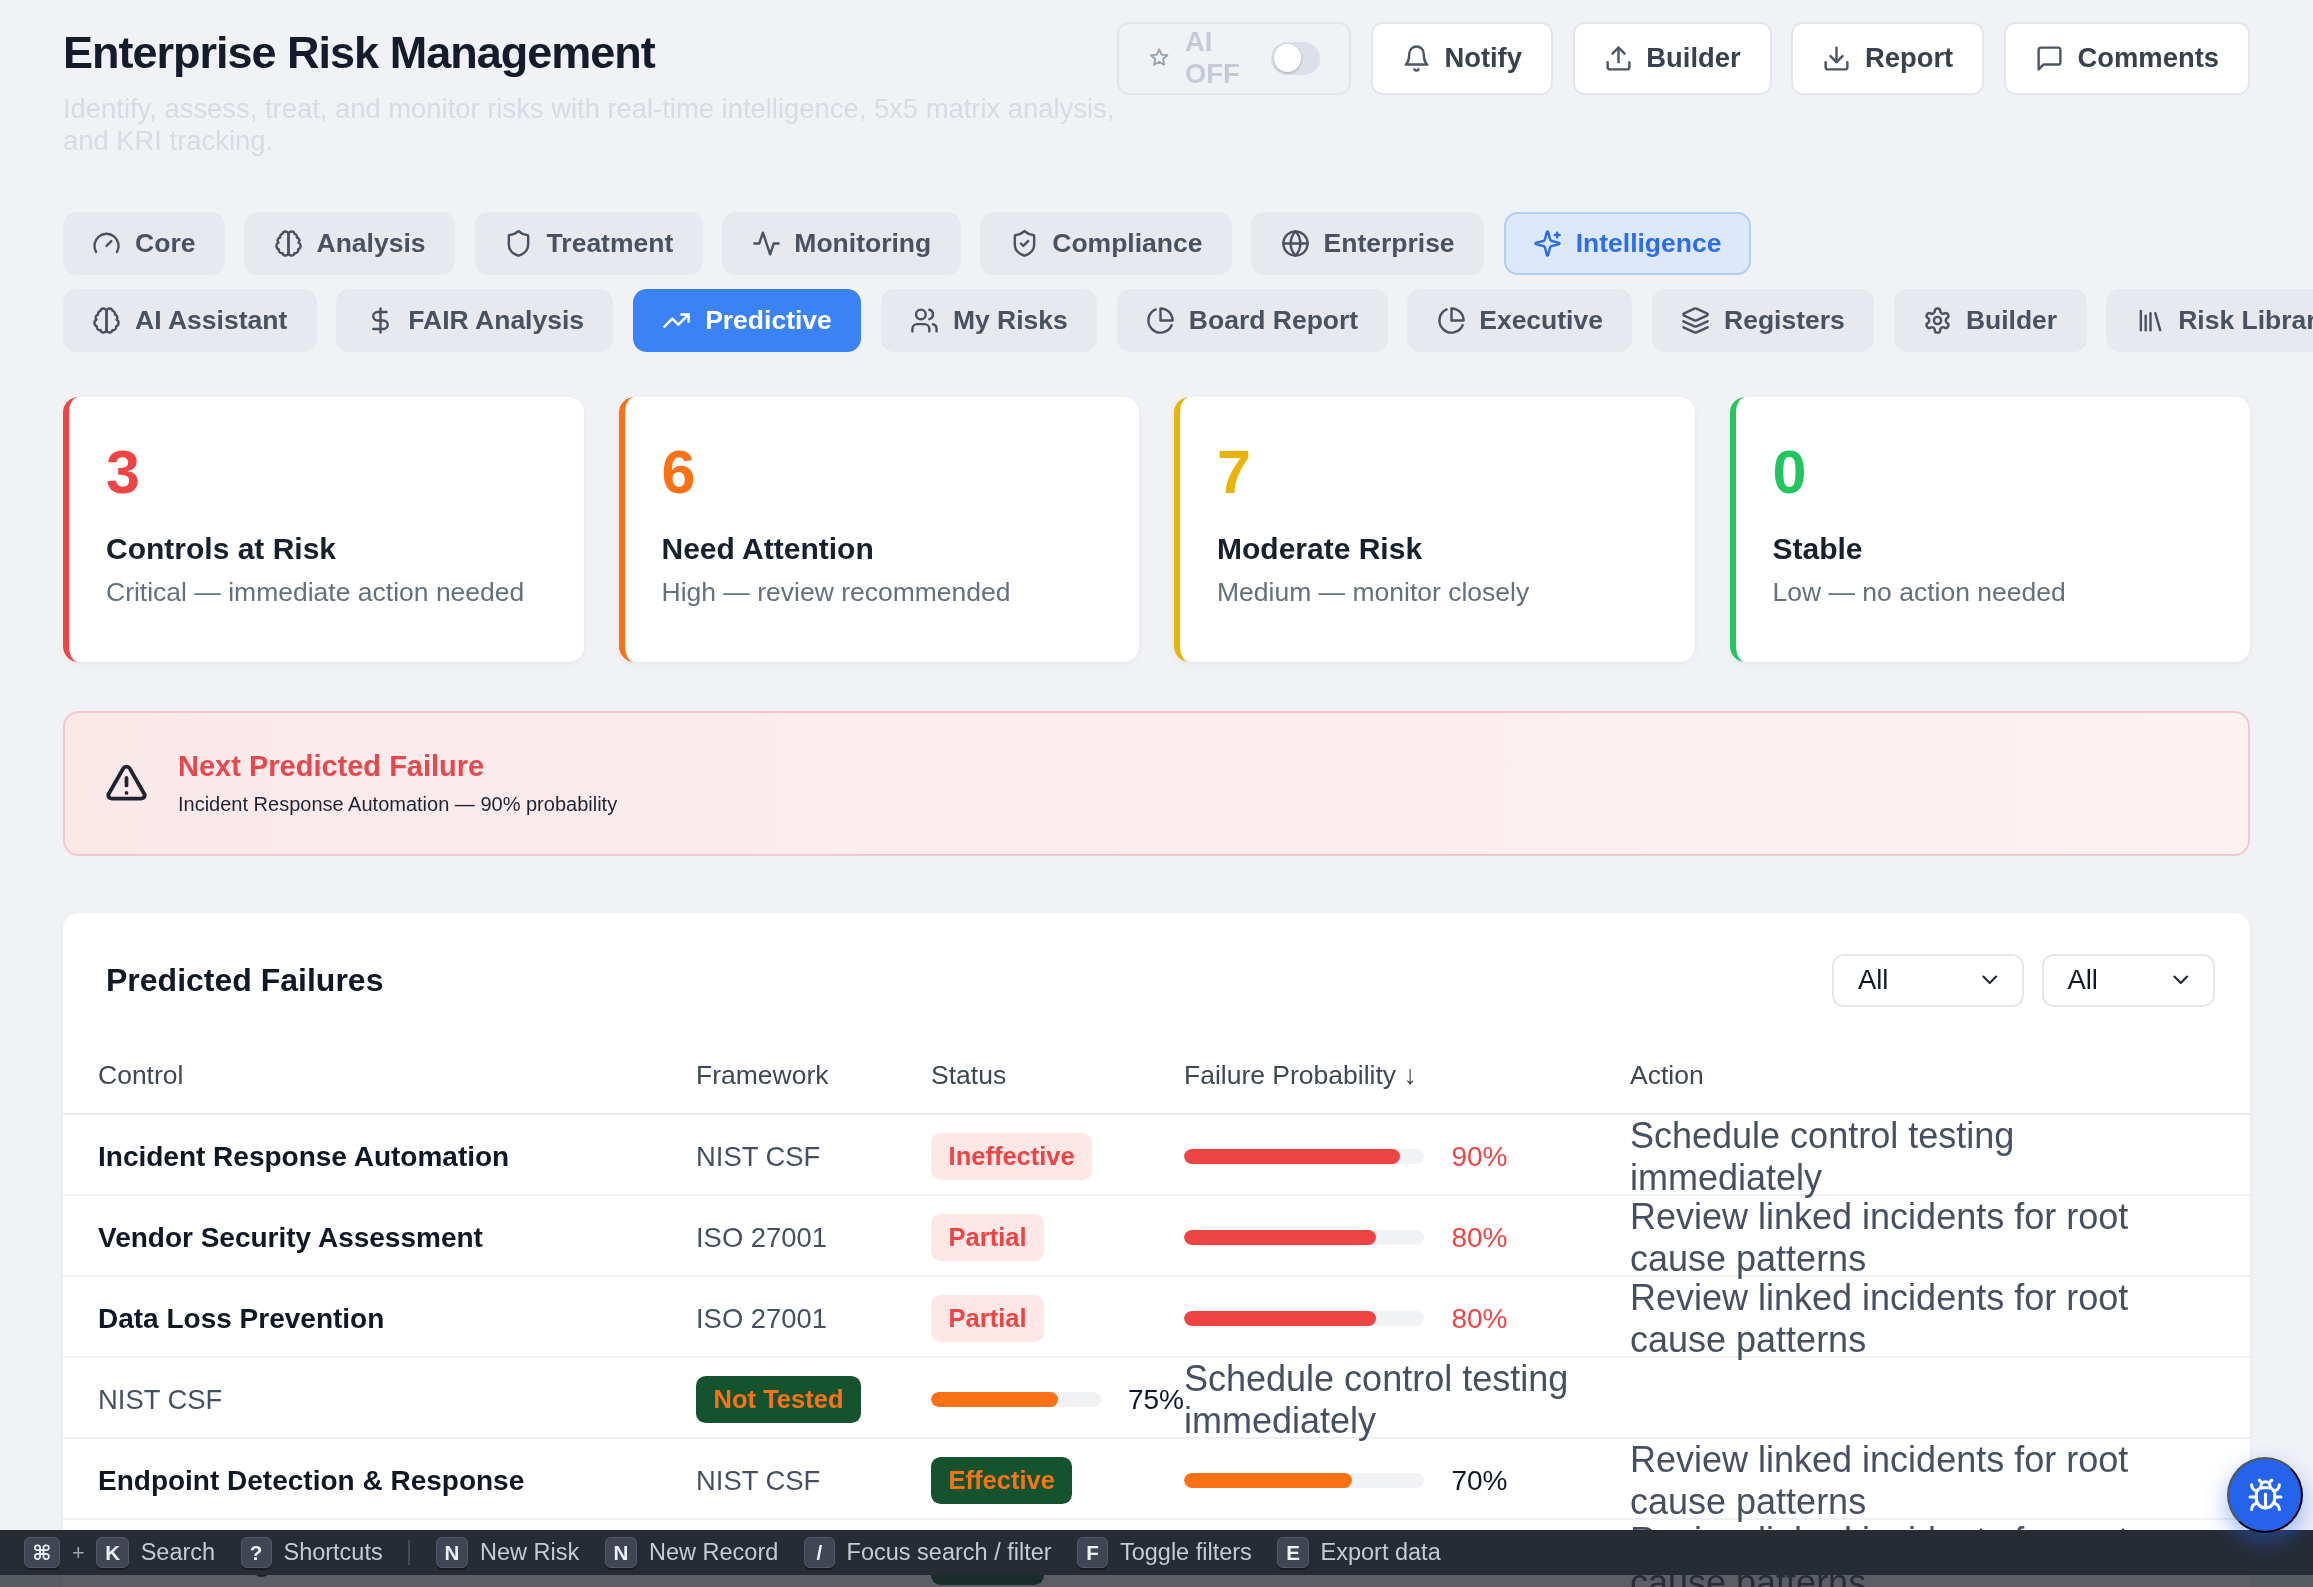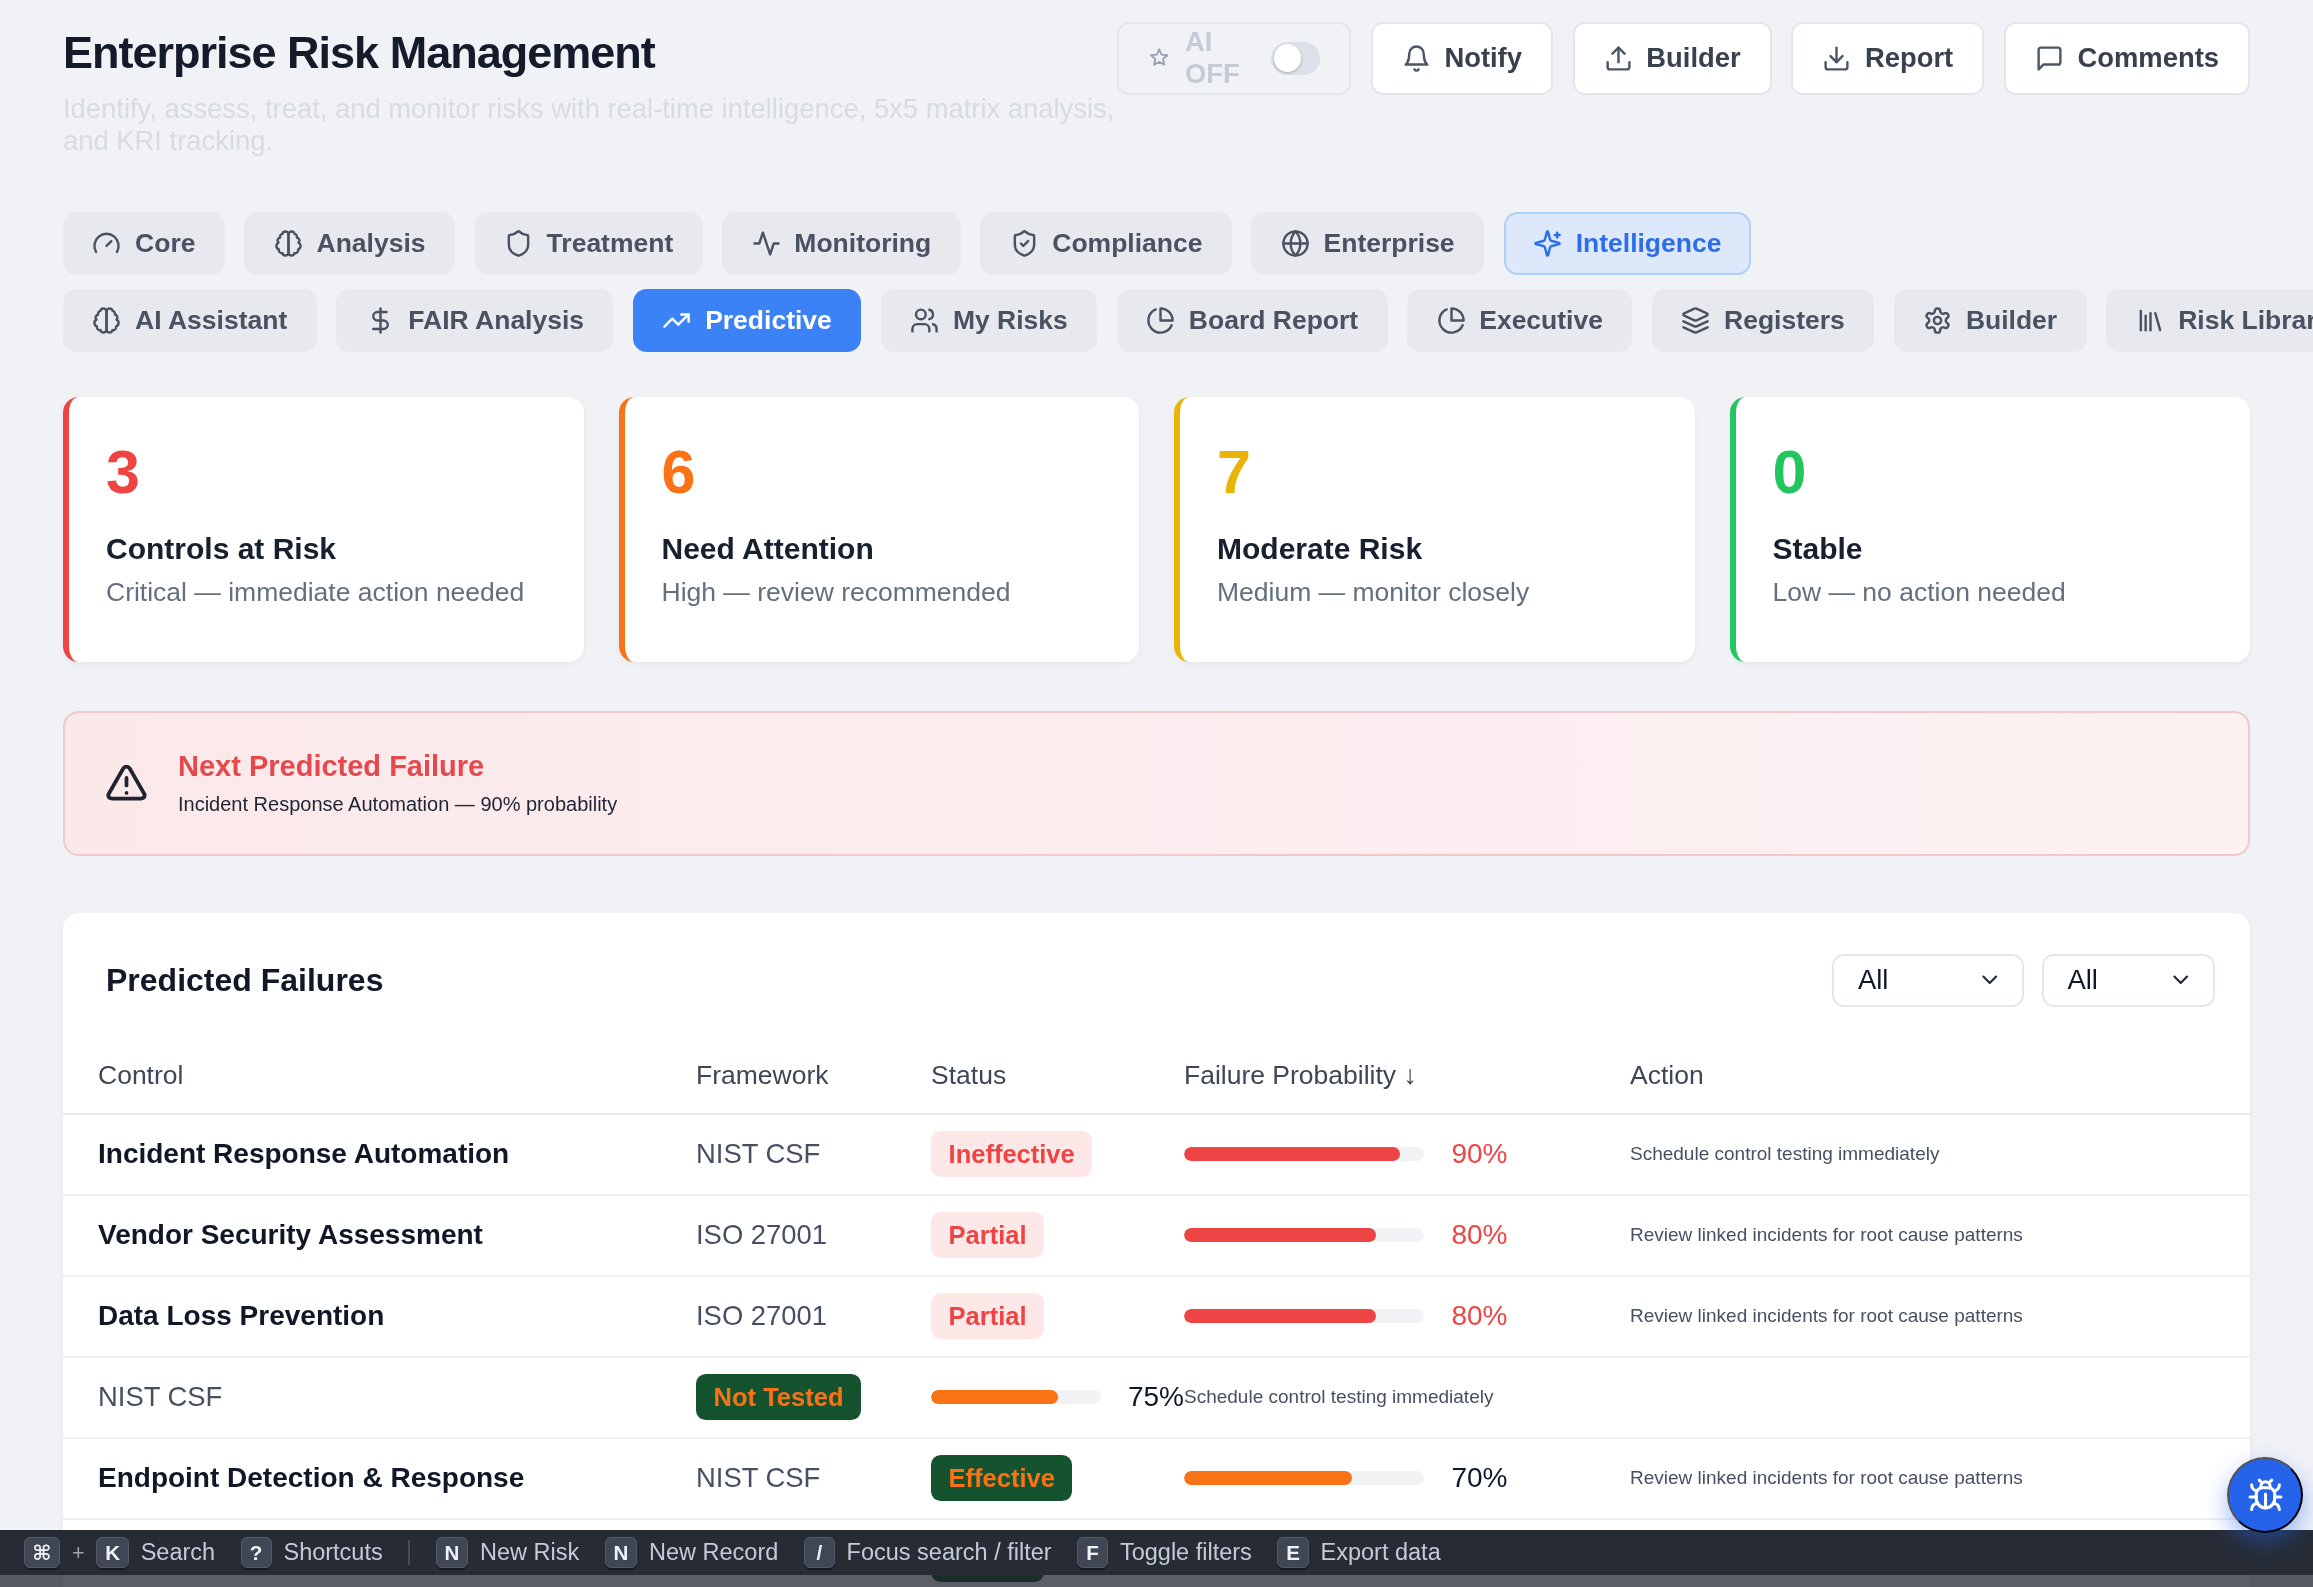"Schedule control testing immediately" .cell-action { font-size: 19px -> 36px }
